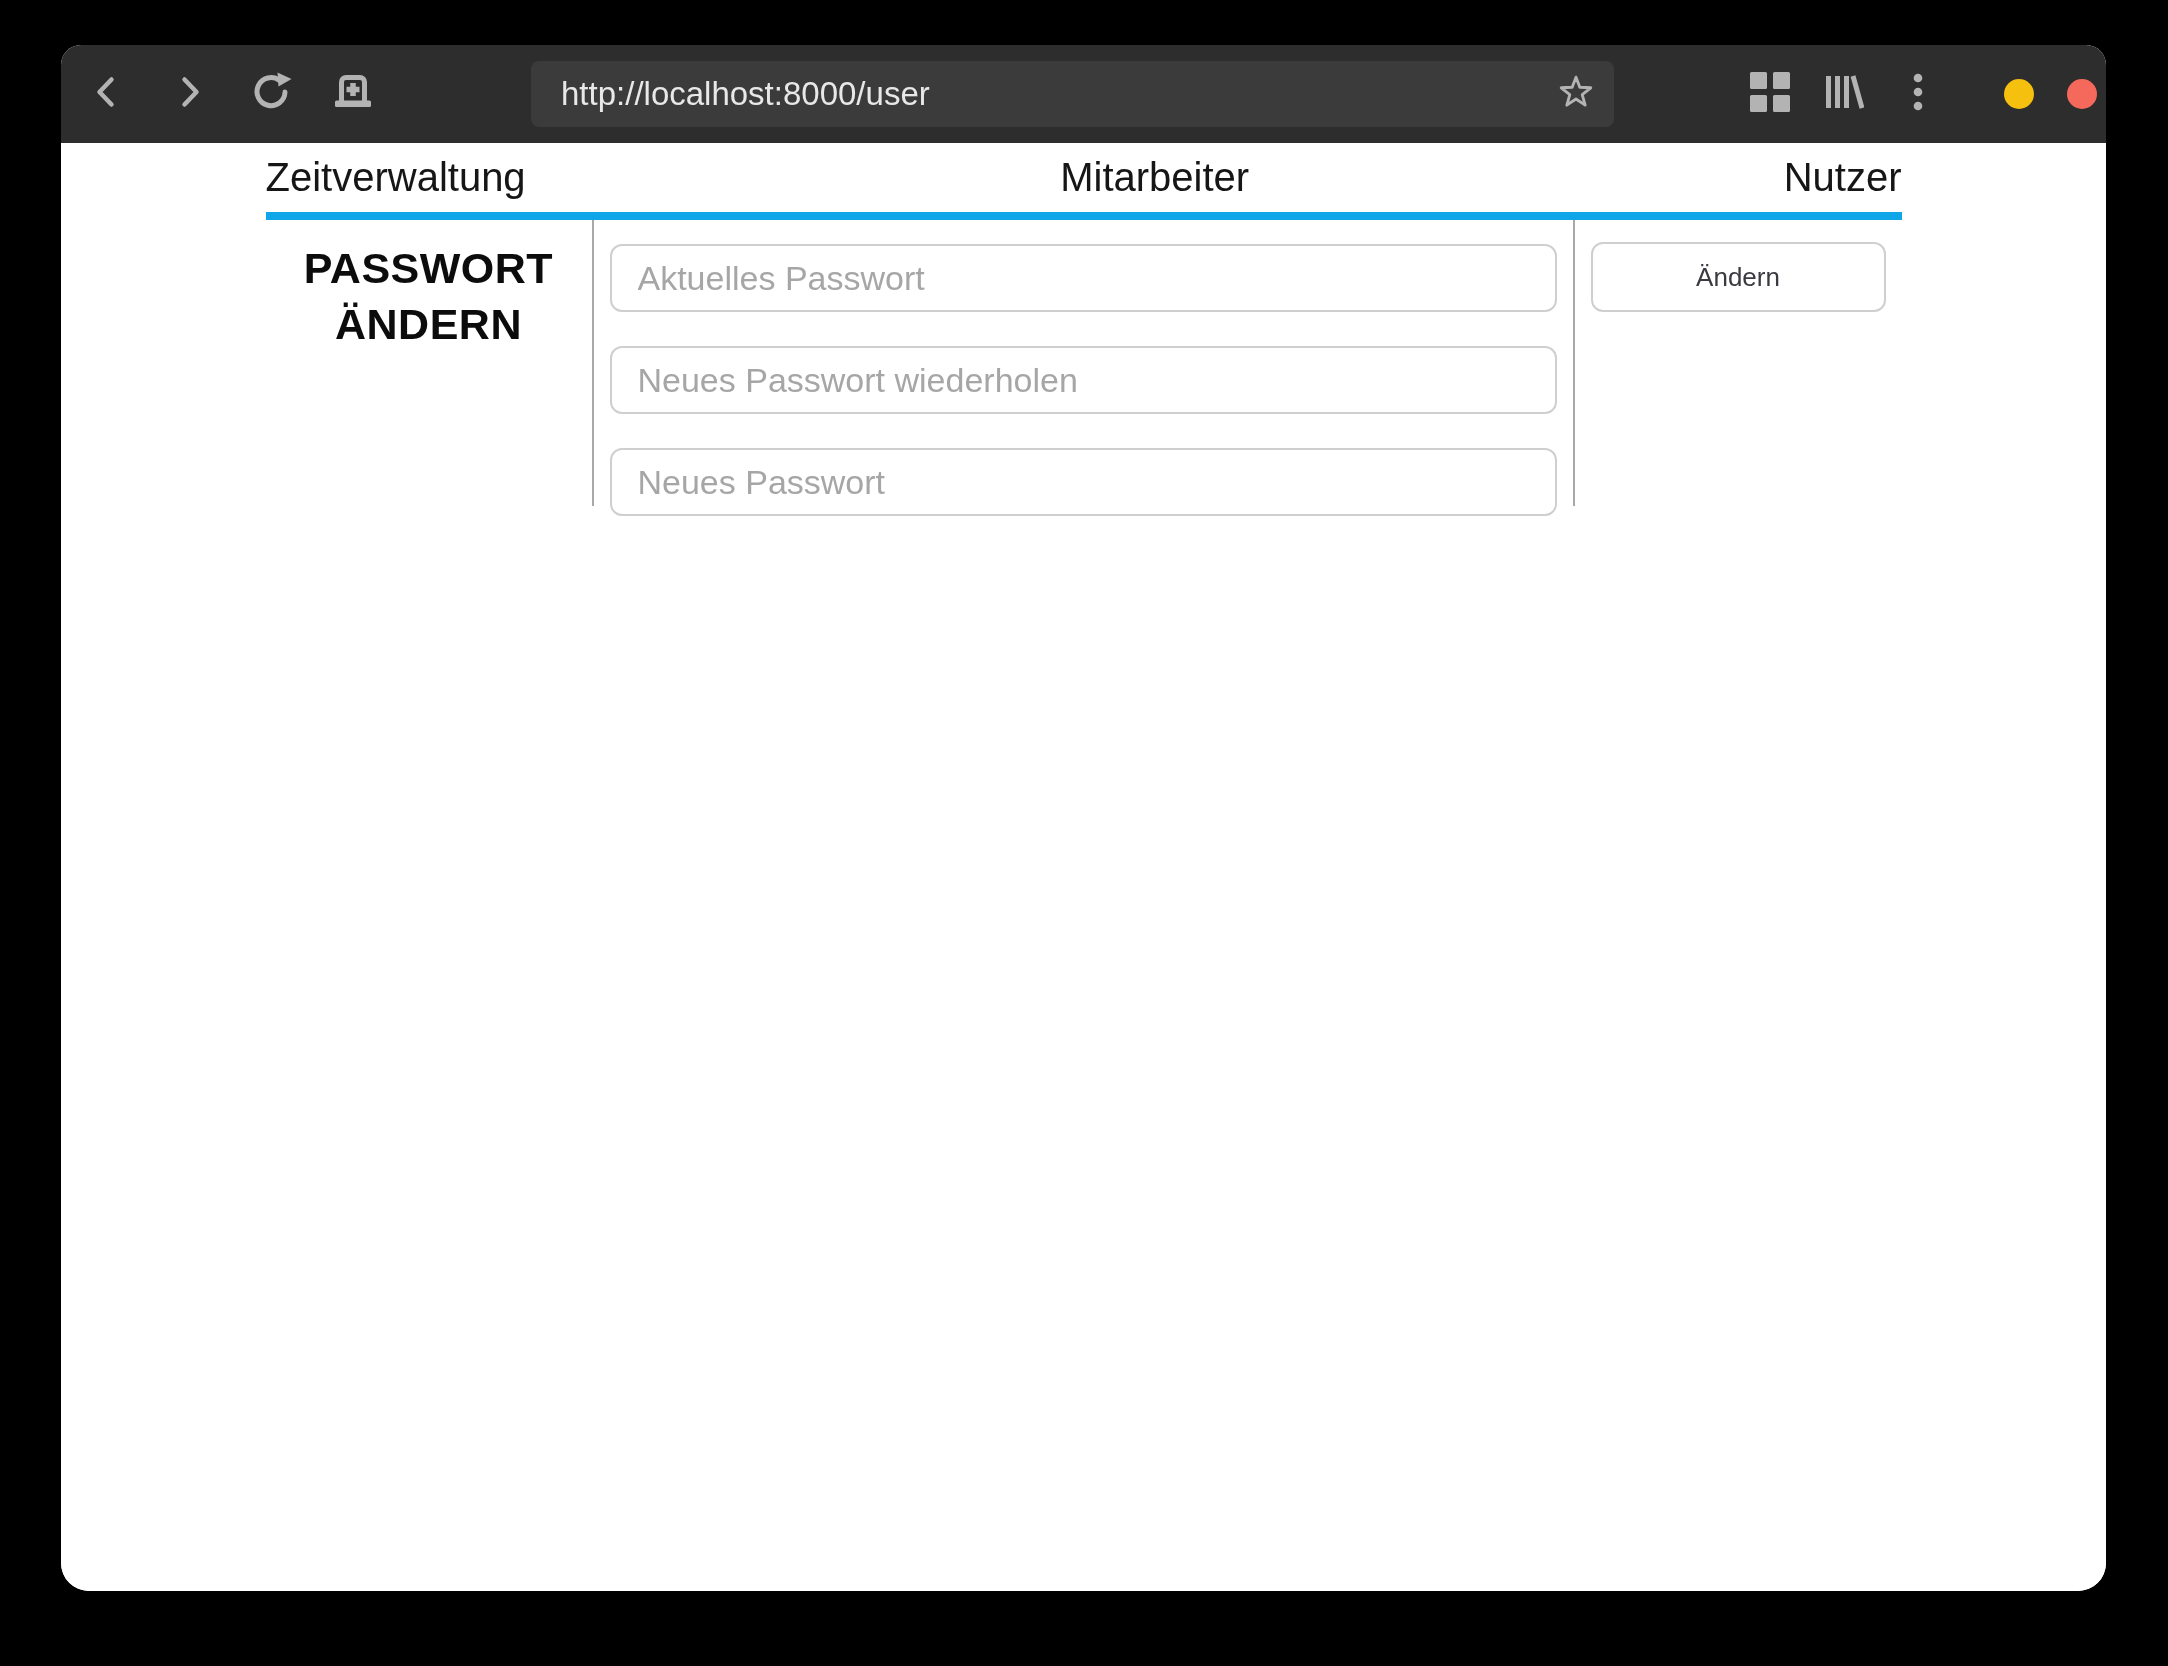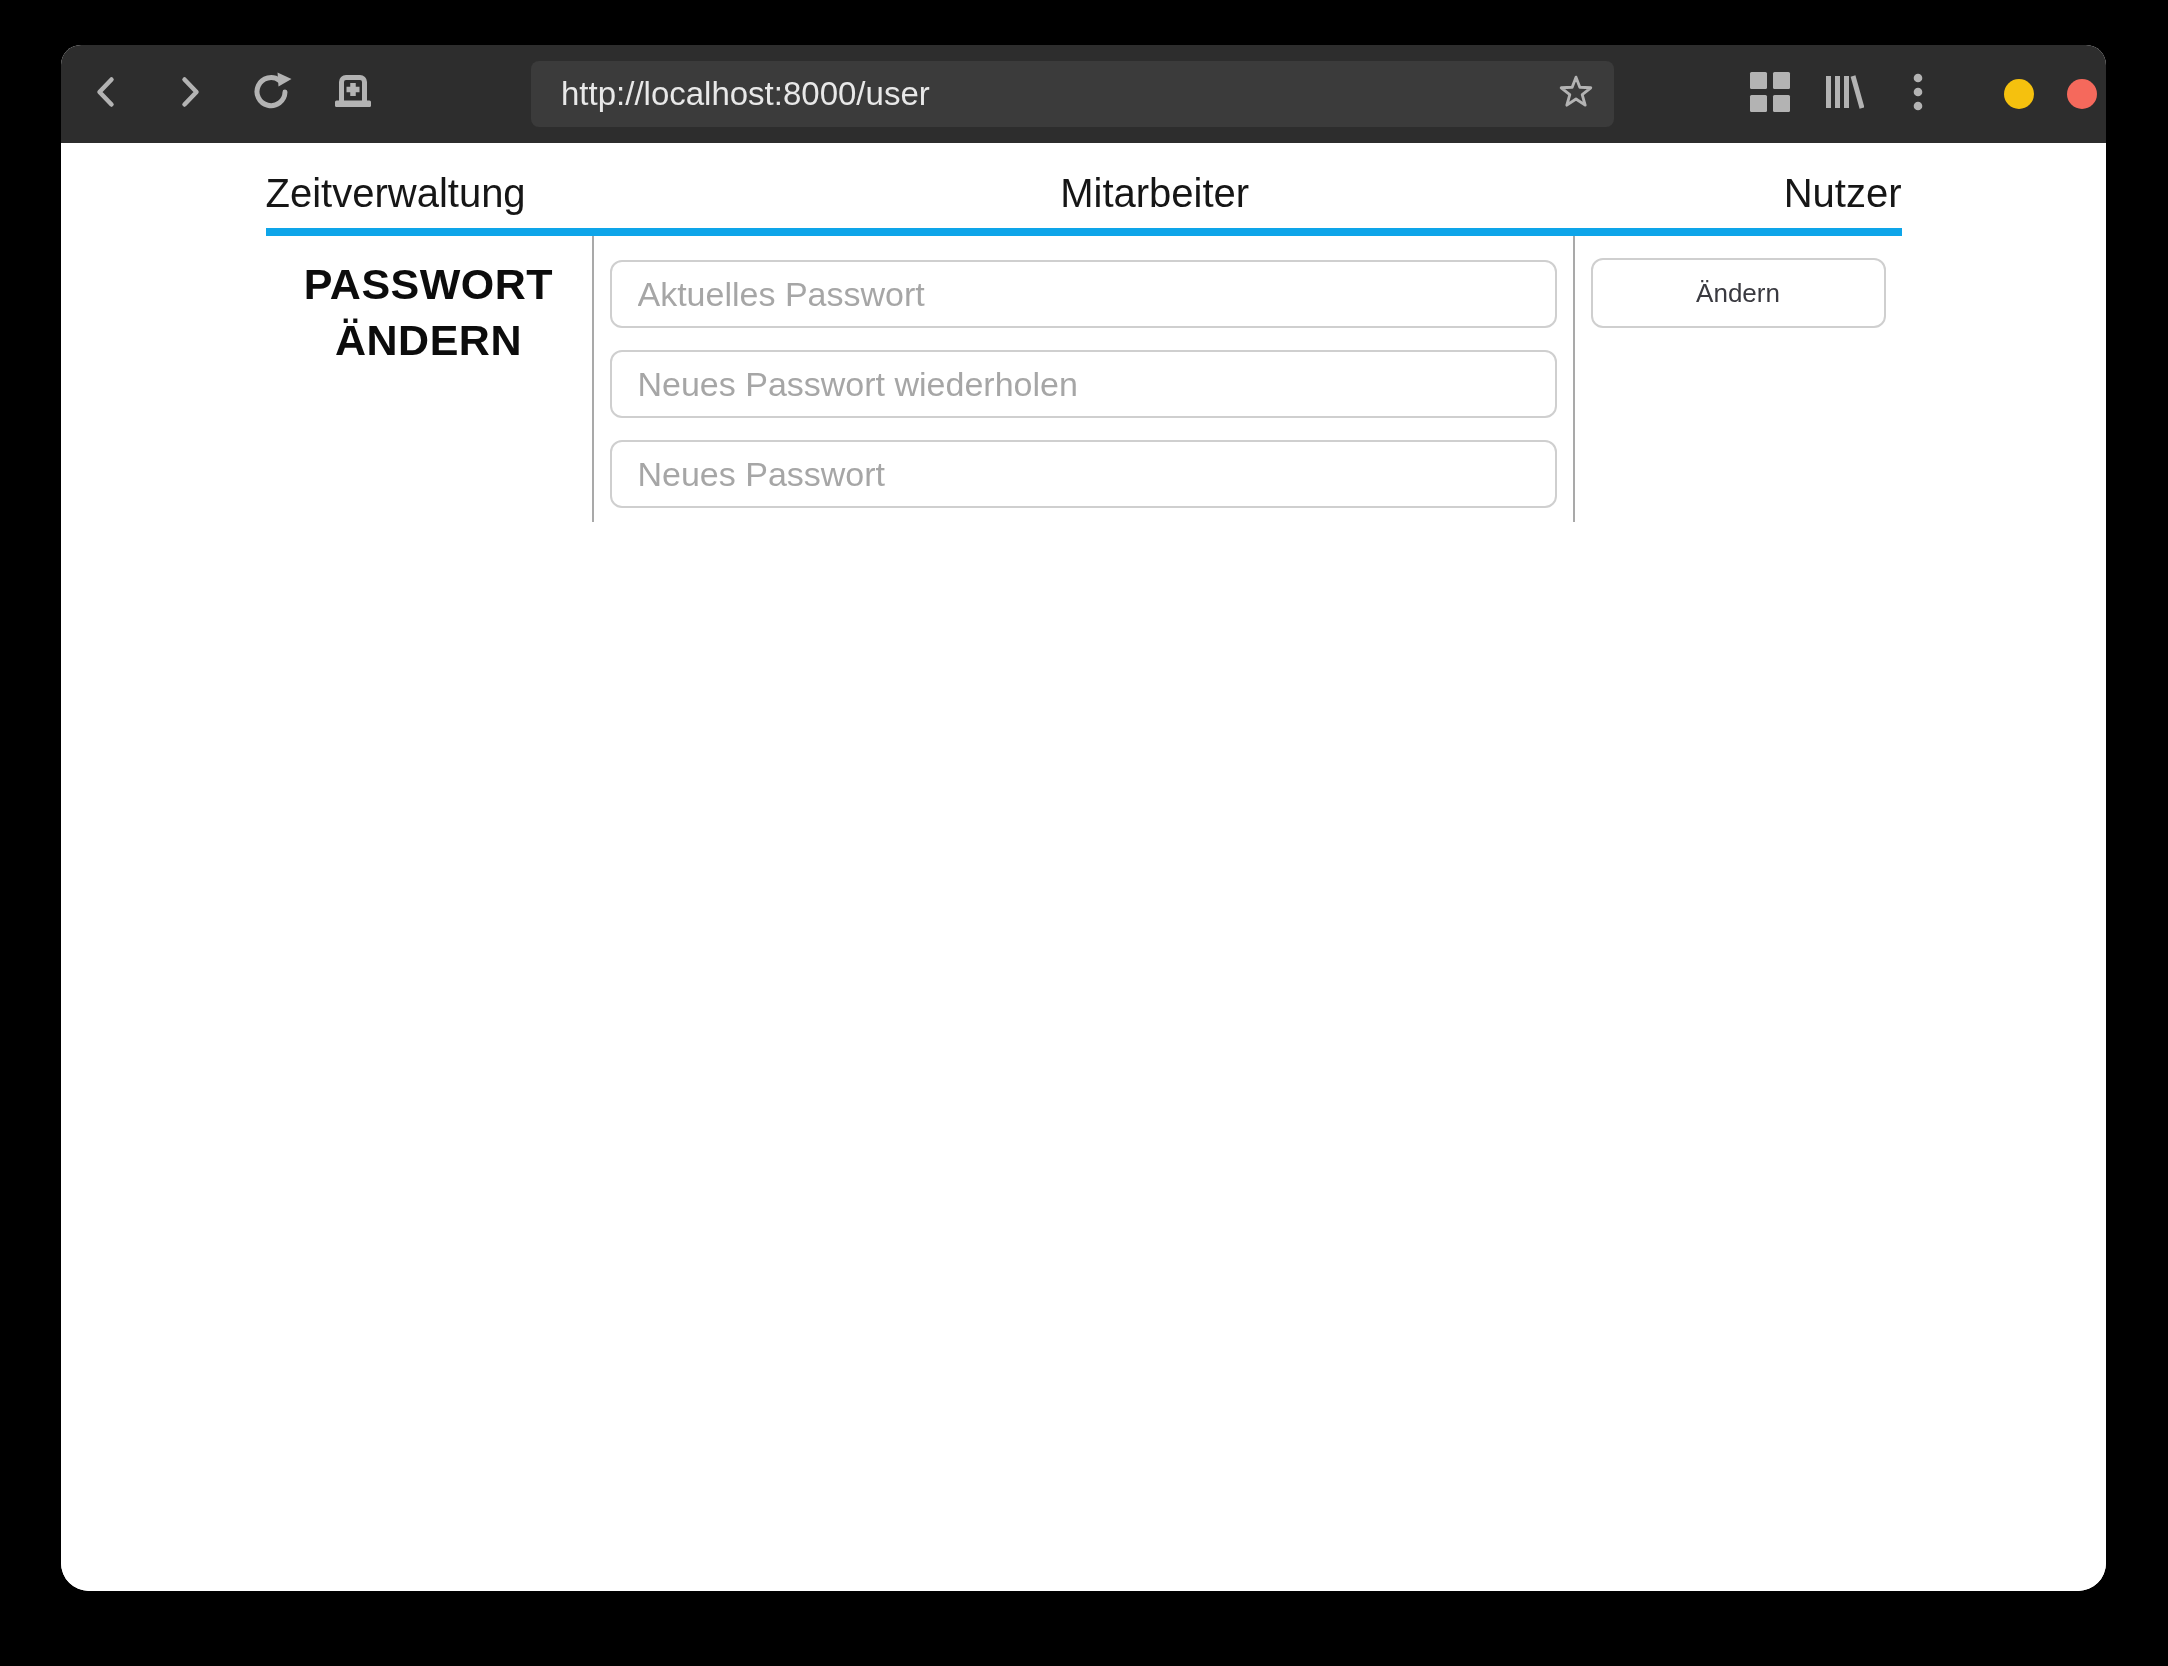"Zeitverwaltung" .nav-row { padding: 28px 0 12px 0 -> 12px 0 12px 0 }
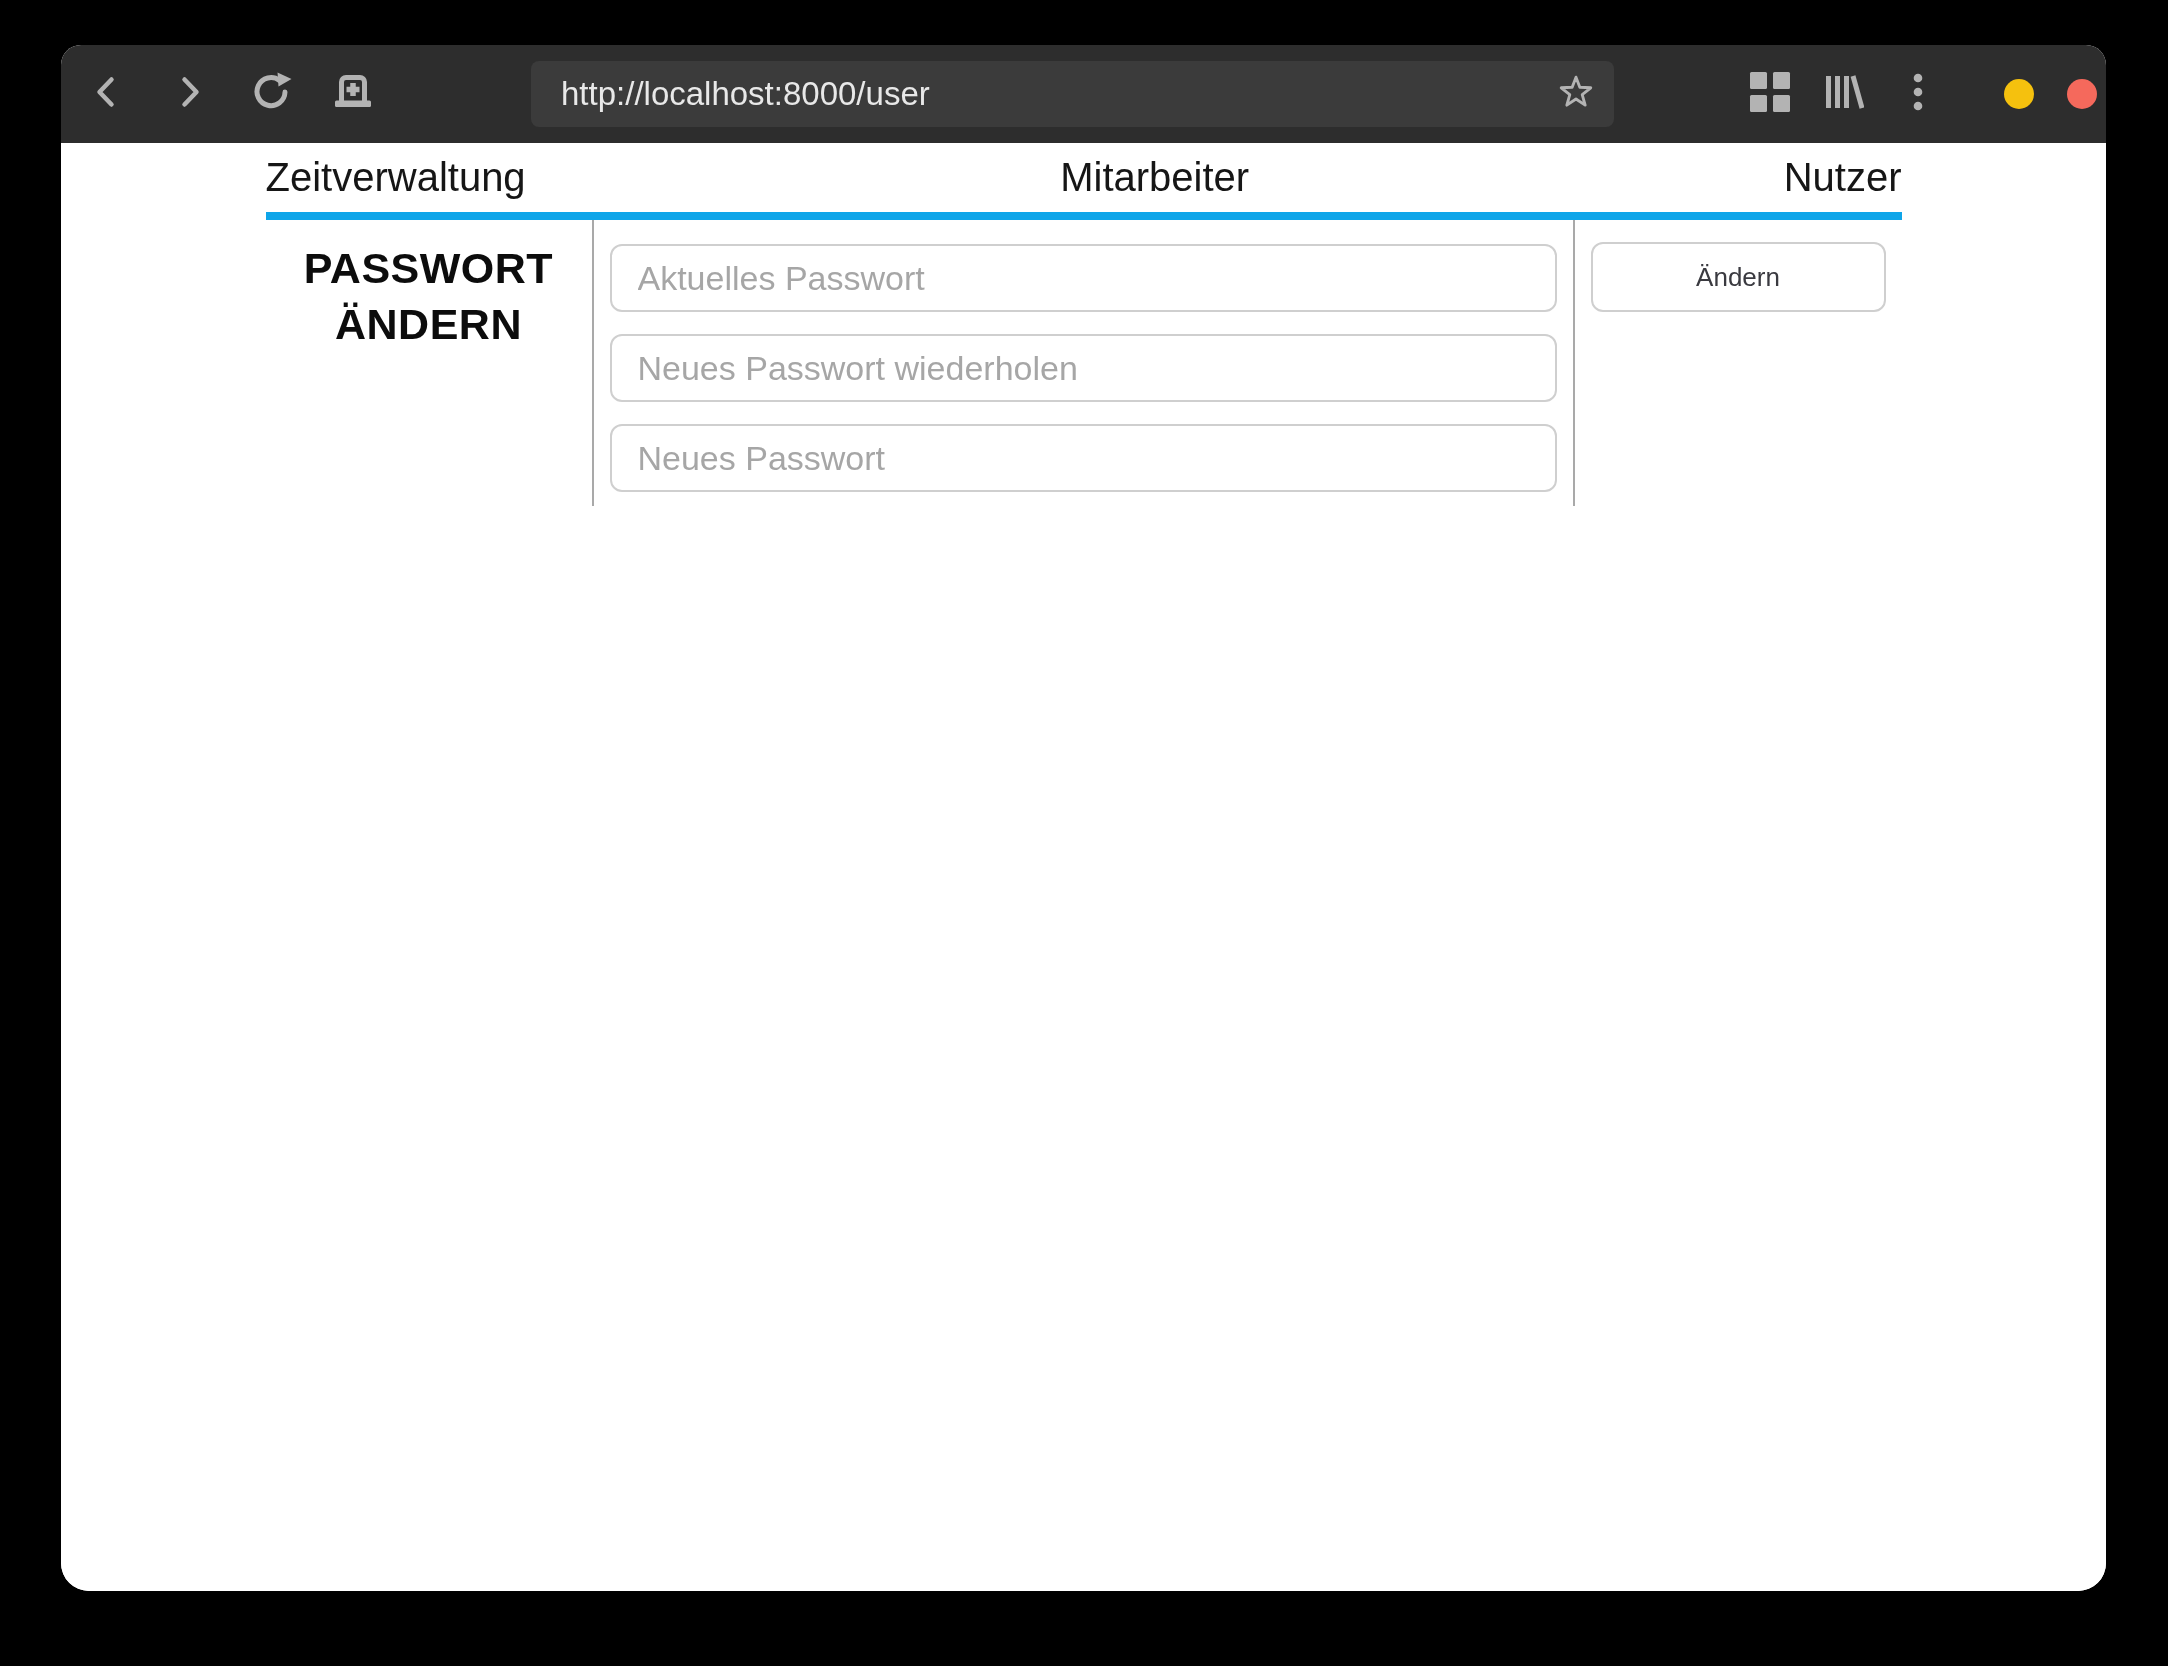"Aktuelles Passwort" .pw-input { margin-bottom: 22px -> 34px }
